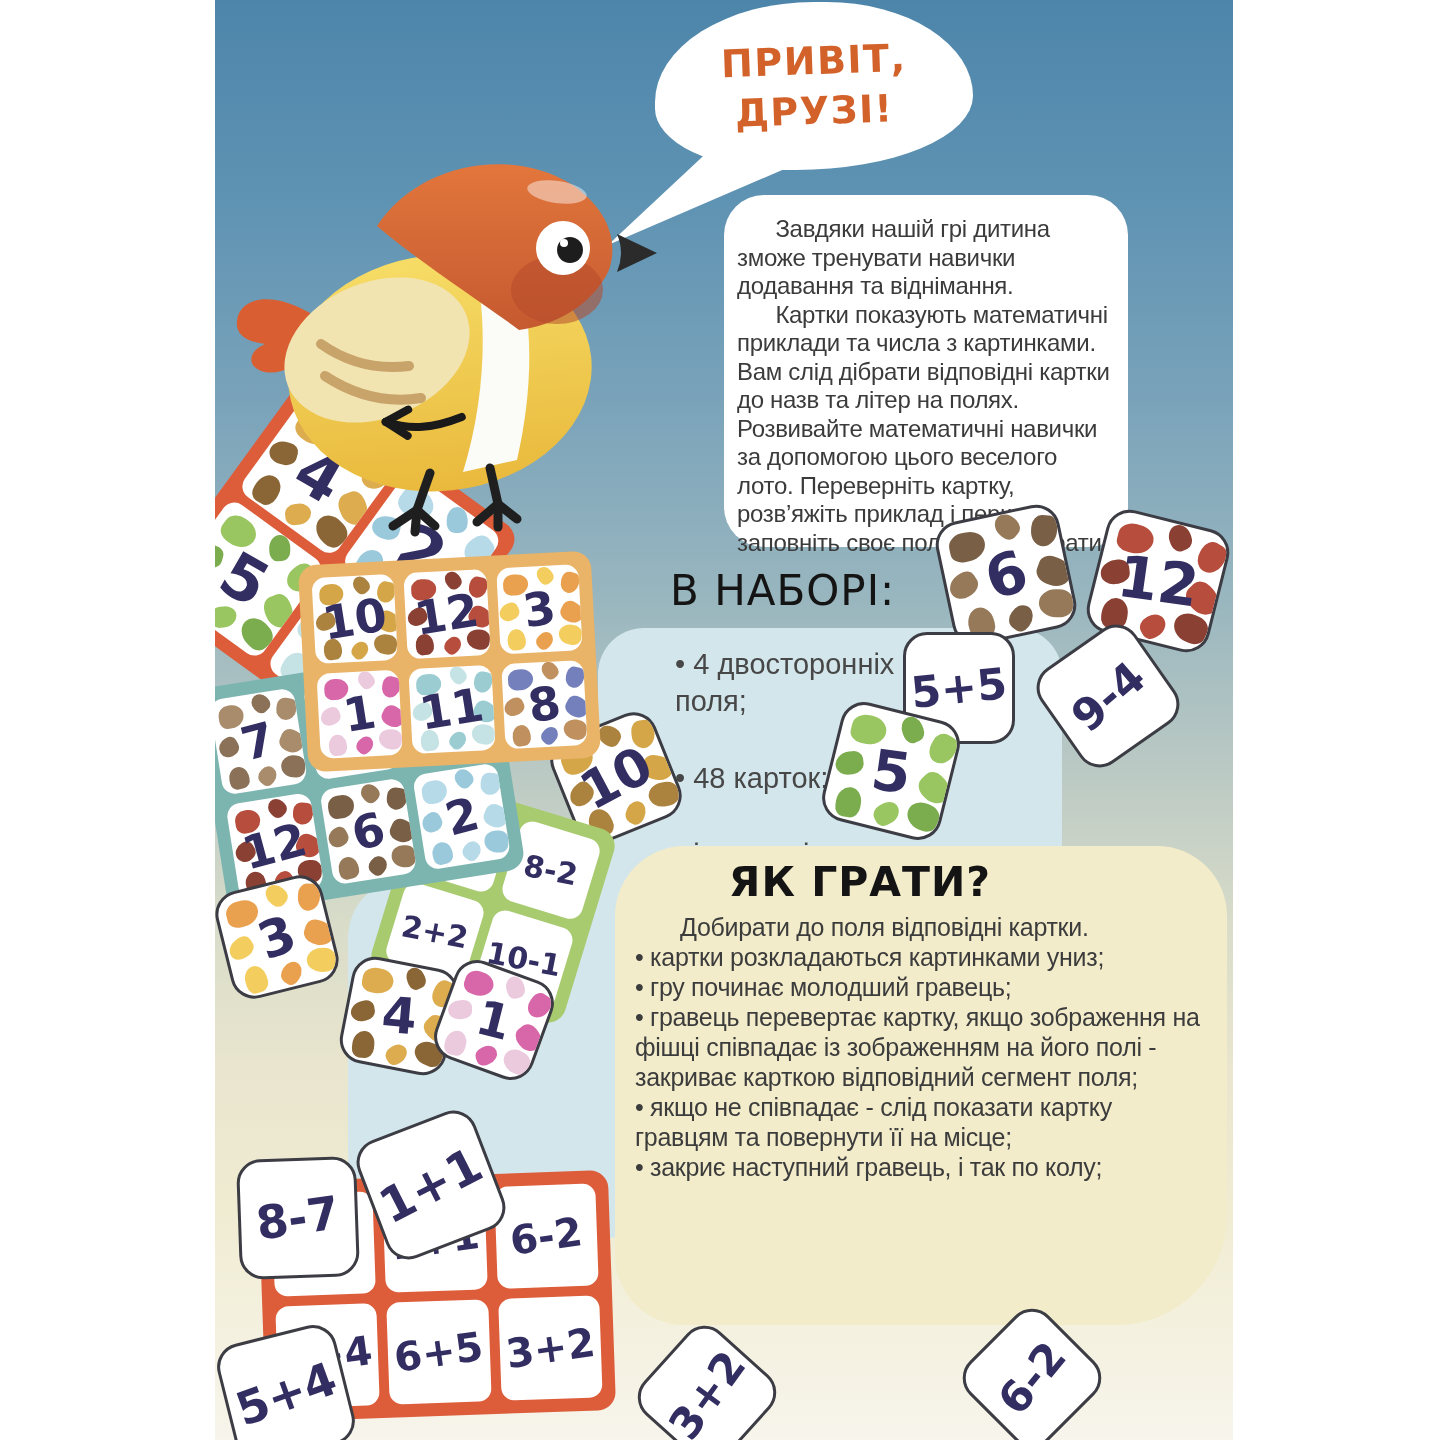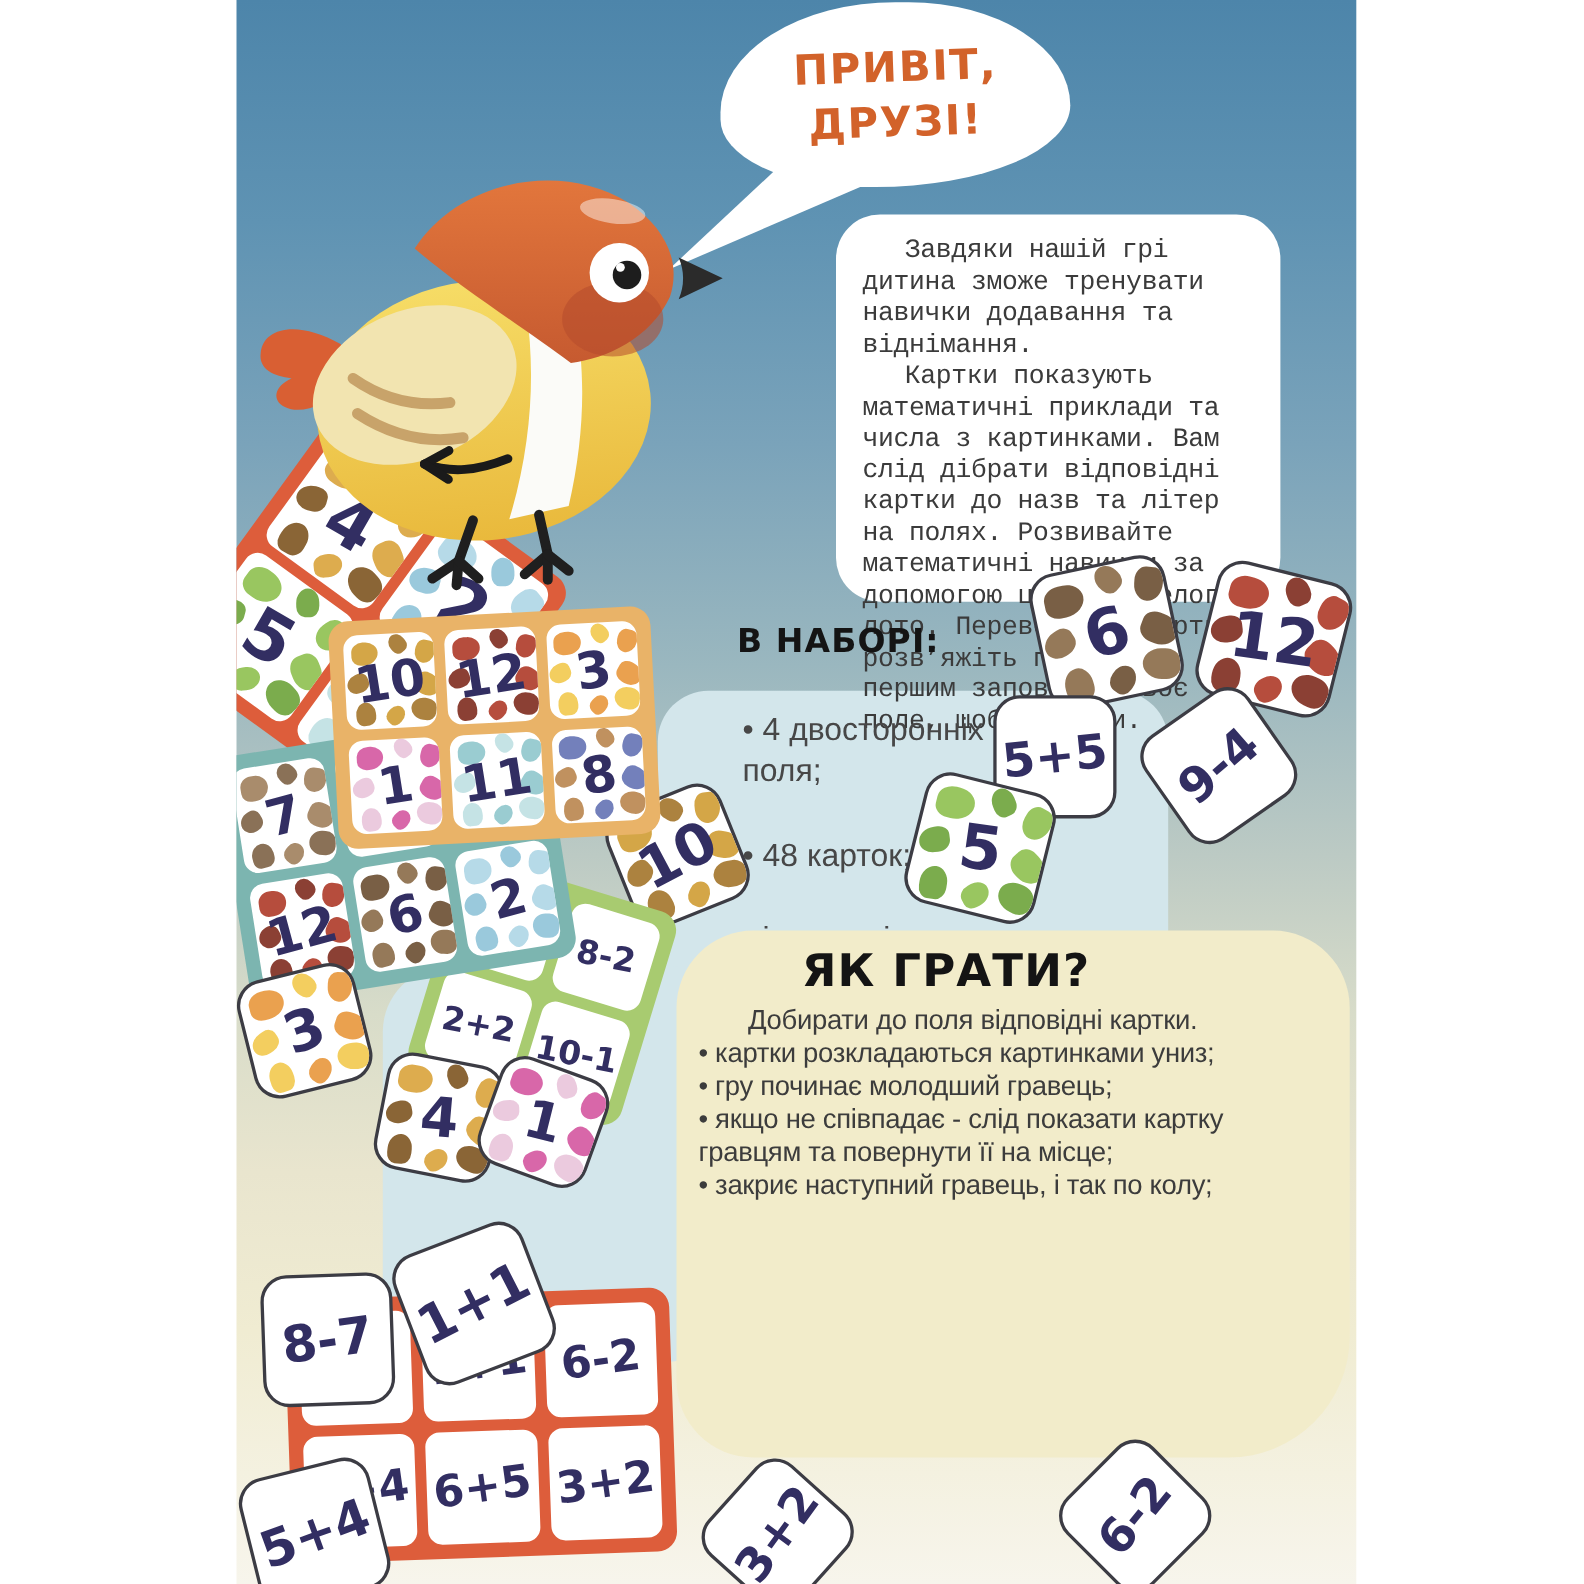"Завдяки нашій грі дитина зможе" #intro-panel { font-family: Liberation Mono, monospace -> none; left: 545px -> 509px; padding: 20px 24px -> 20px 13px }
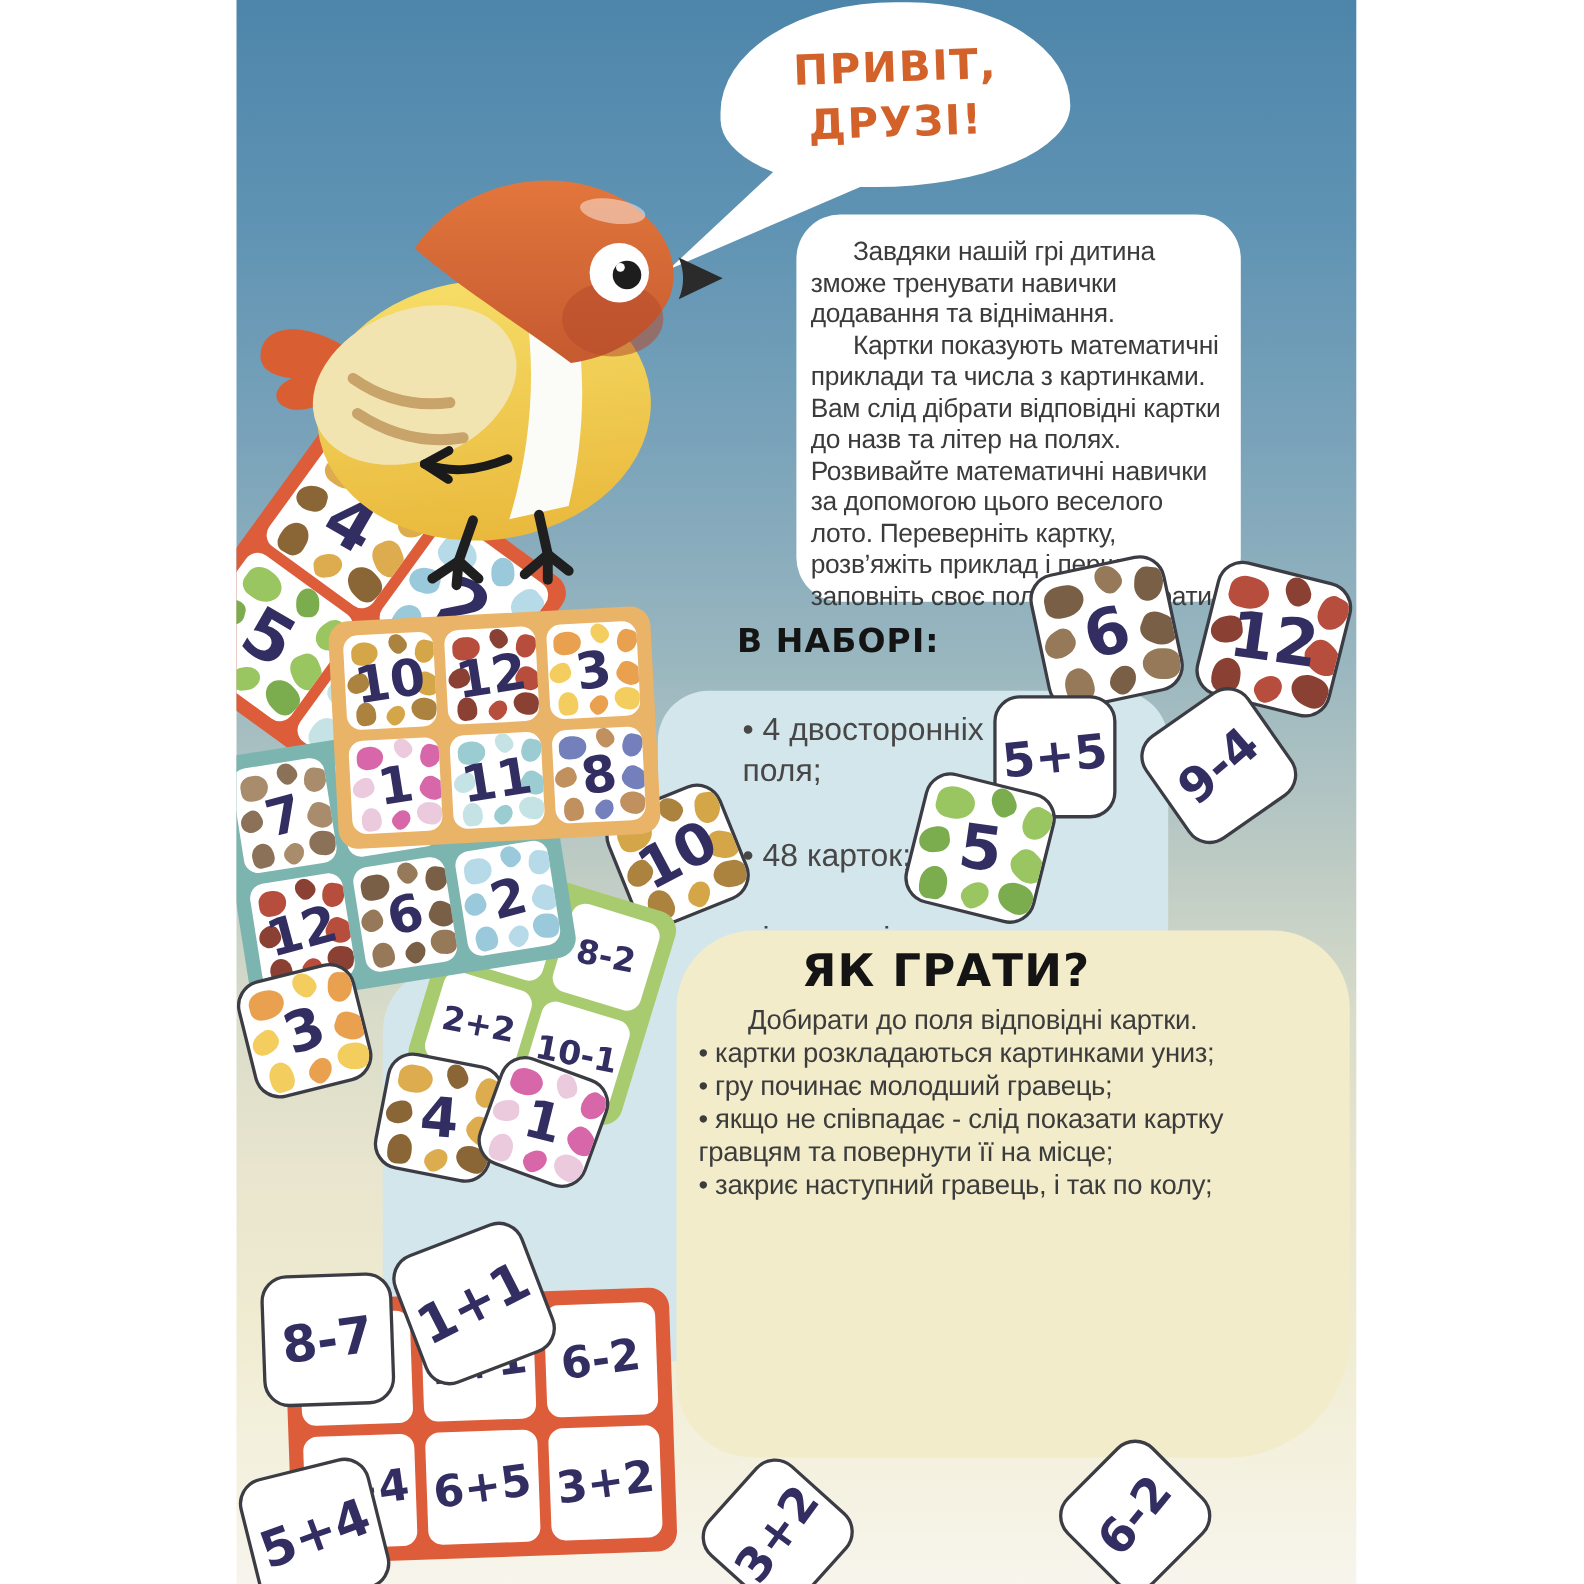"В НАБОРІ:" #set-title { font-size: 30px -> 42px; font-weight: 700 -> 400 }
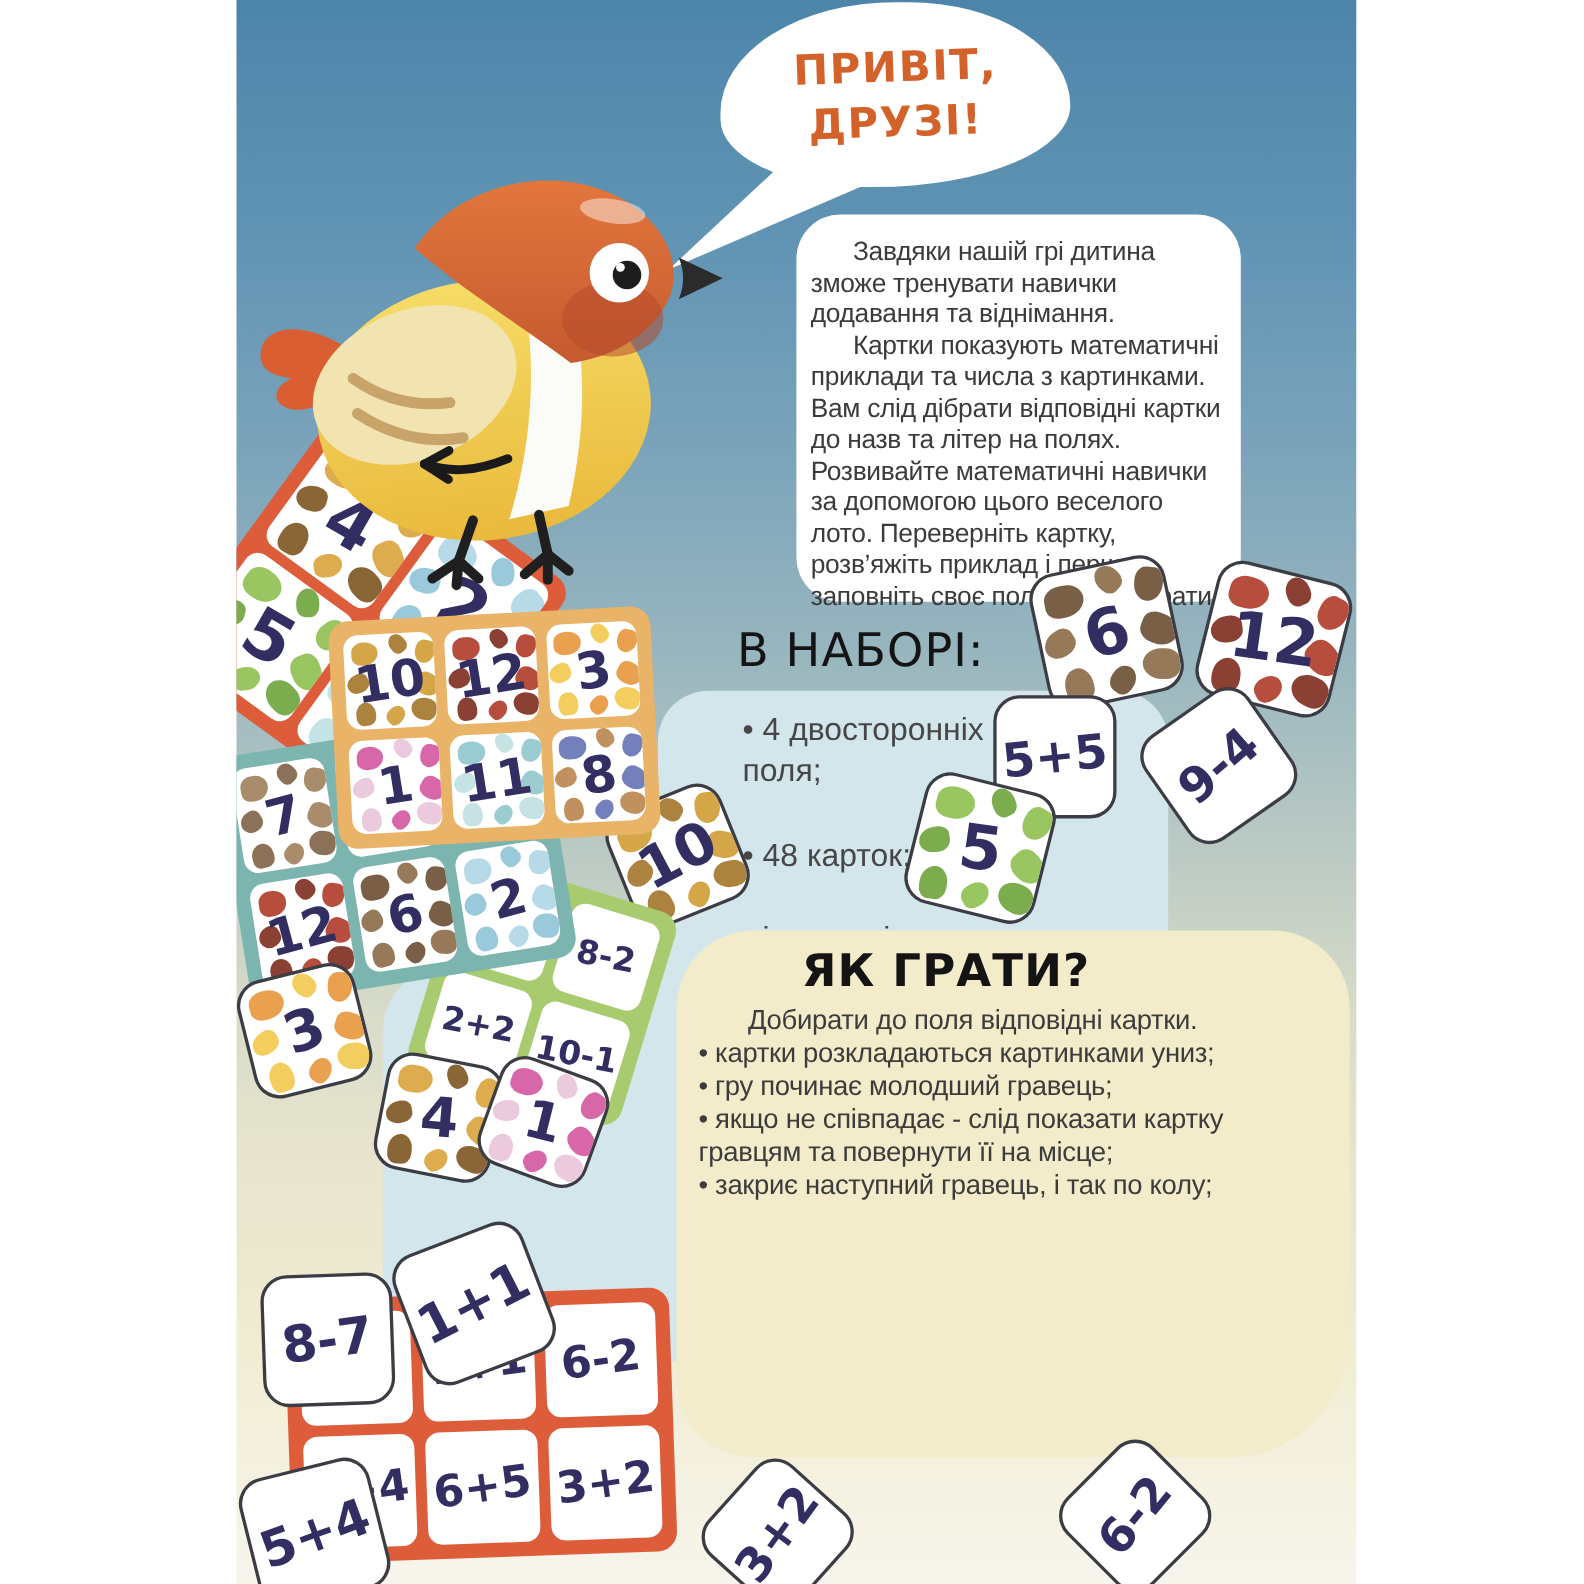"• гравець перевертає картку, якщо" p.how-line { html: none -> <p>• гравець перевертає картку, якщо зображення на фішці співпадає із зображенням на його полі - закриває карткою відповідний сегмент поля;</p> }
